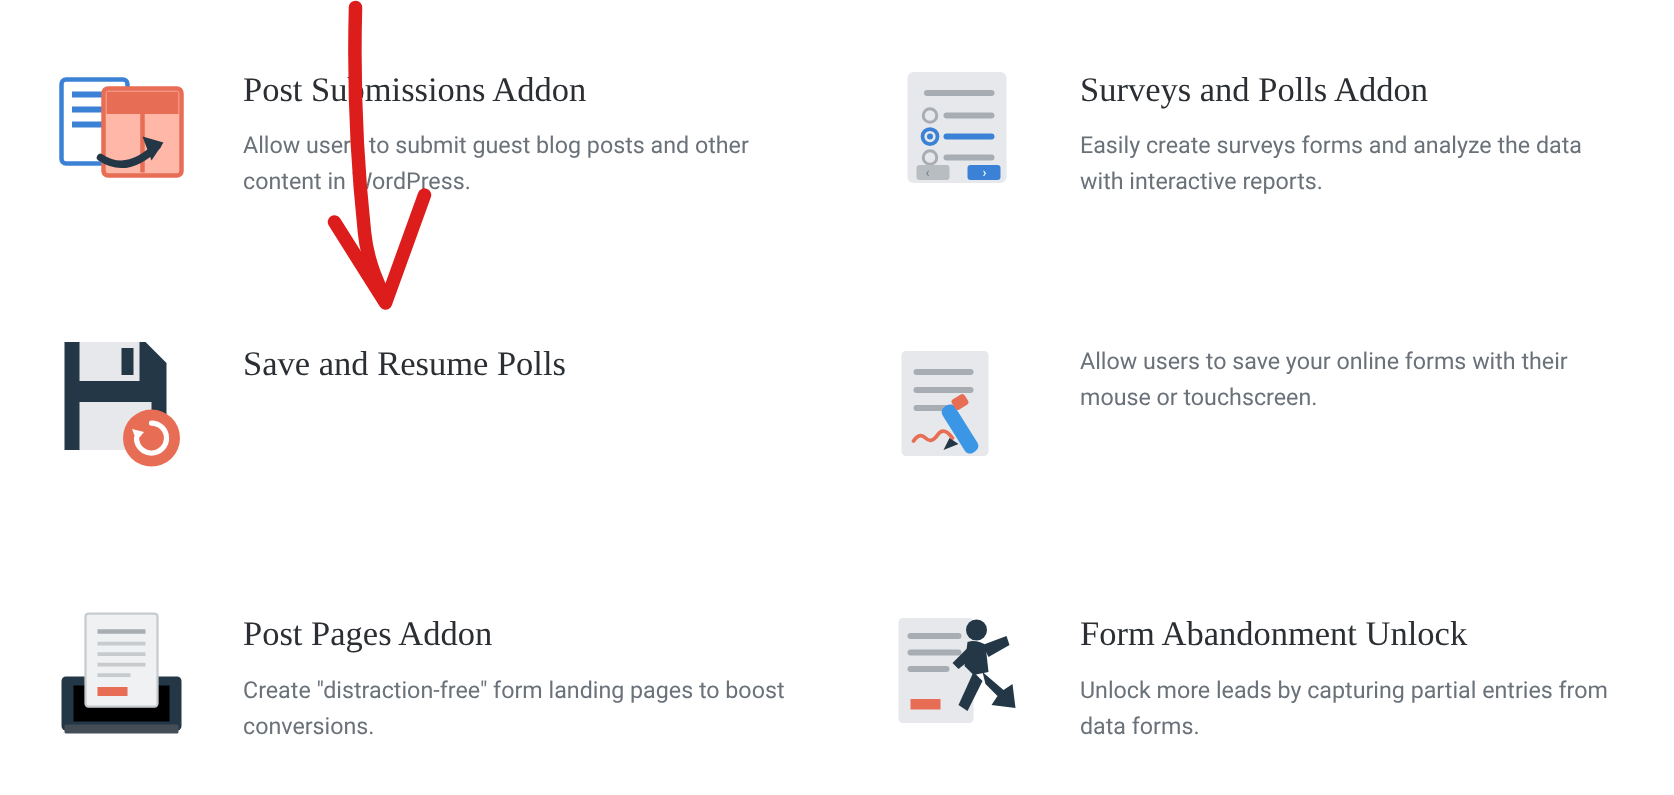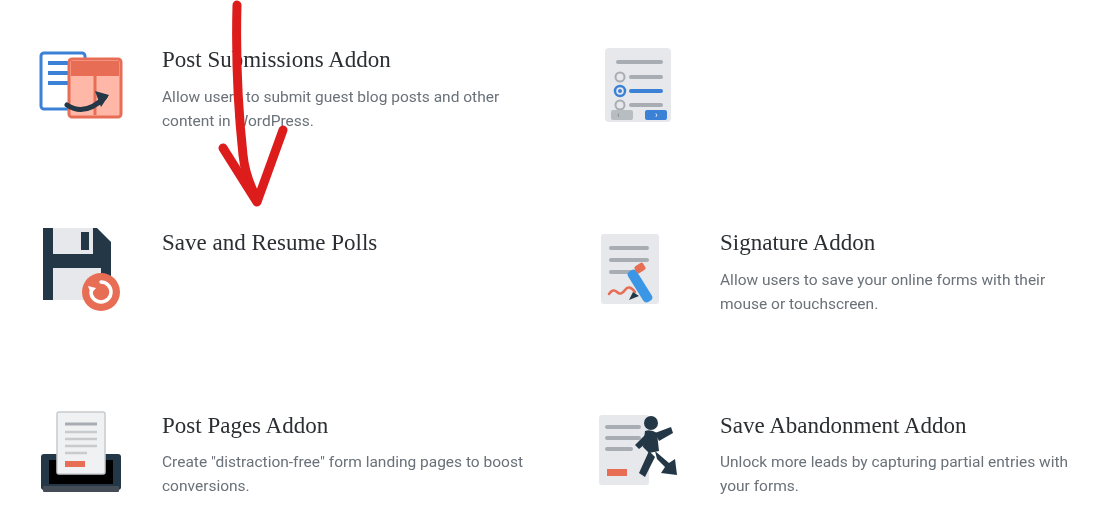"Surveys and Polls Addon" div.addon-content { html: none -> <div> <h3>Surveys and Polls Addon</h3> <p>Easily create surveys forms and analyze the data with interactive reports.</p> </div> }
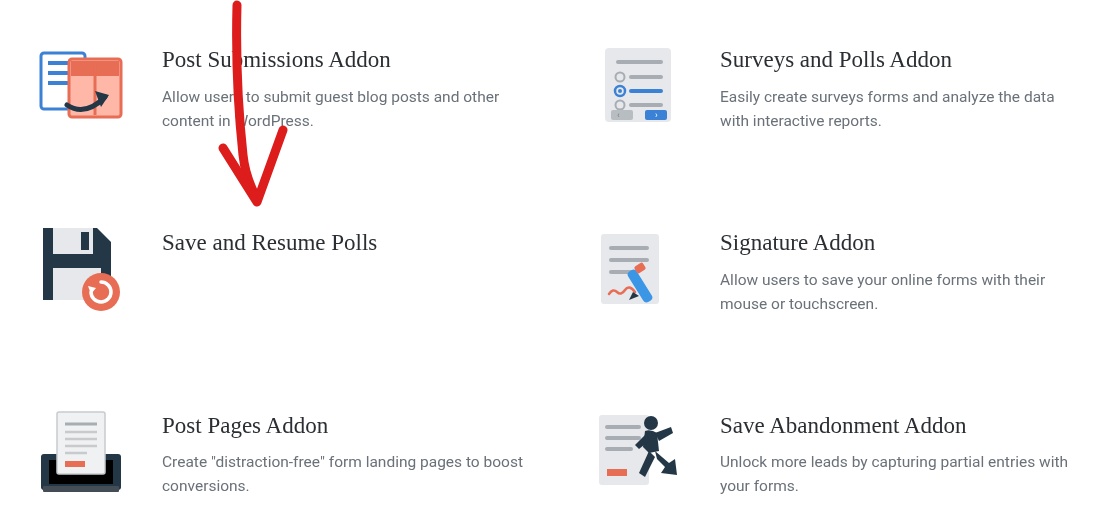"Signature Addon" h3.addon-title { html: <h3>Signature Addon</h3> -> none }
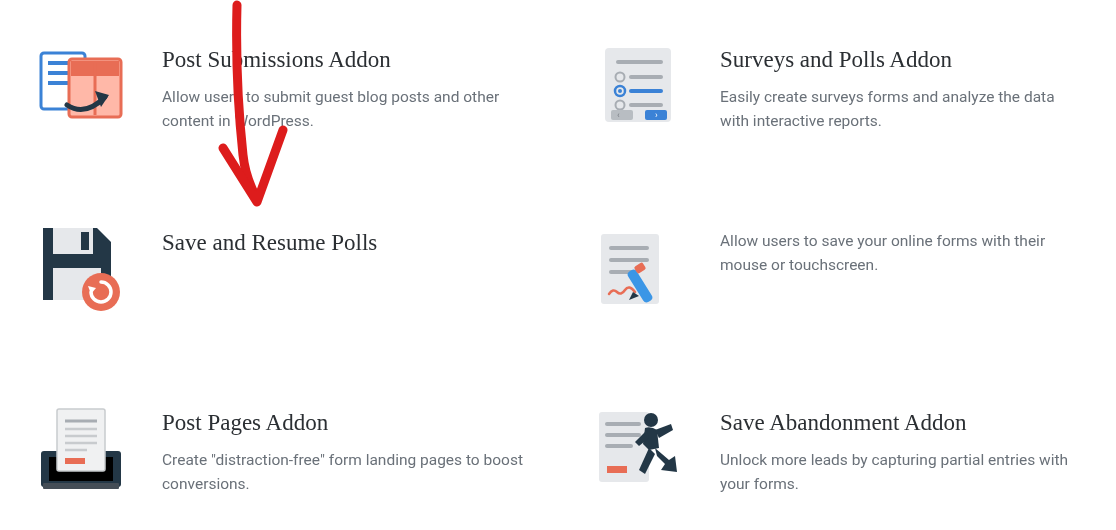"Save Abandonment Addon" h3.addon-title { text: Save Abandonment Addon -> Form Abandonment Unlock }
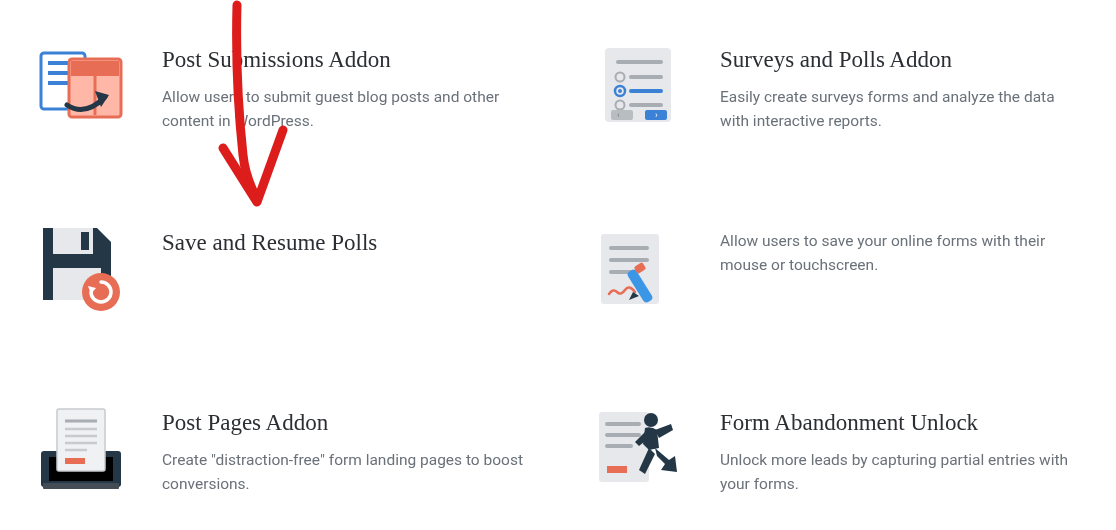"Unlock more leads by capturing" p.addon-desc { text: with your -> from data }
